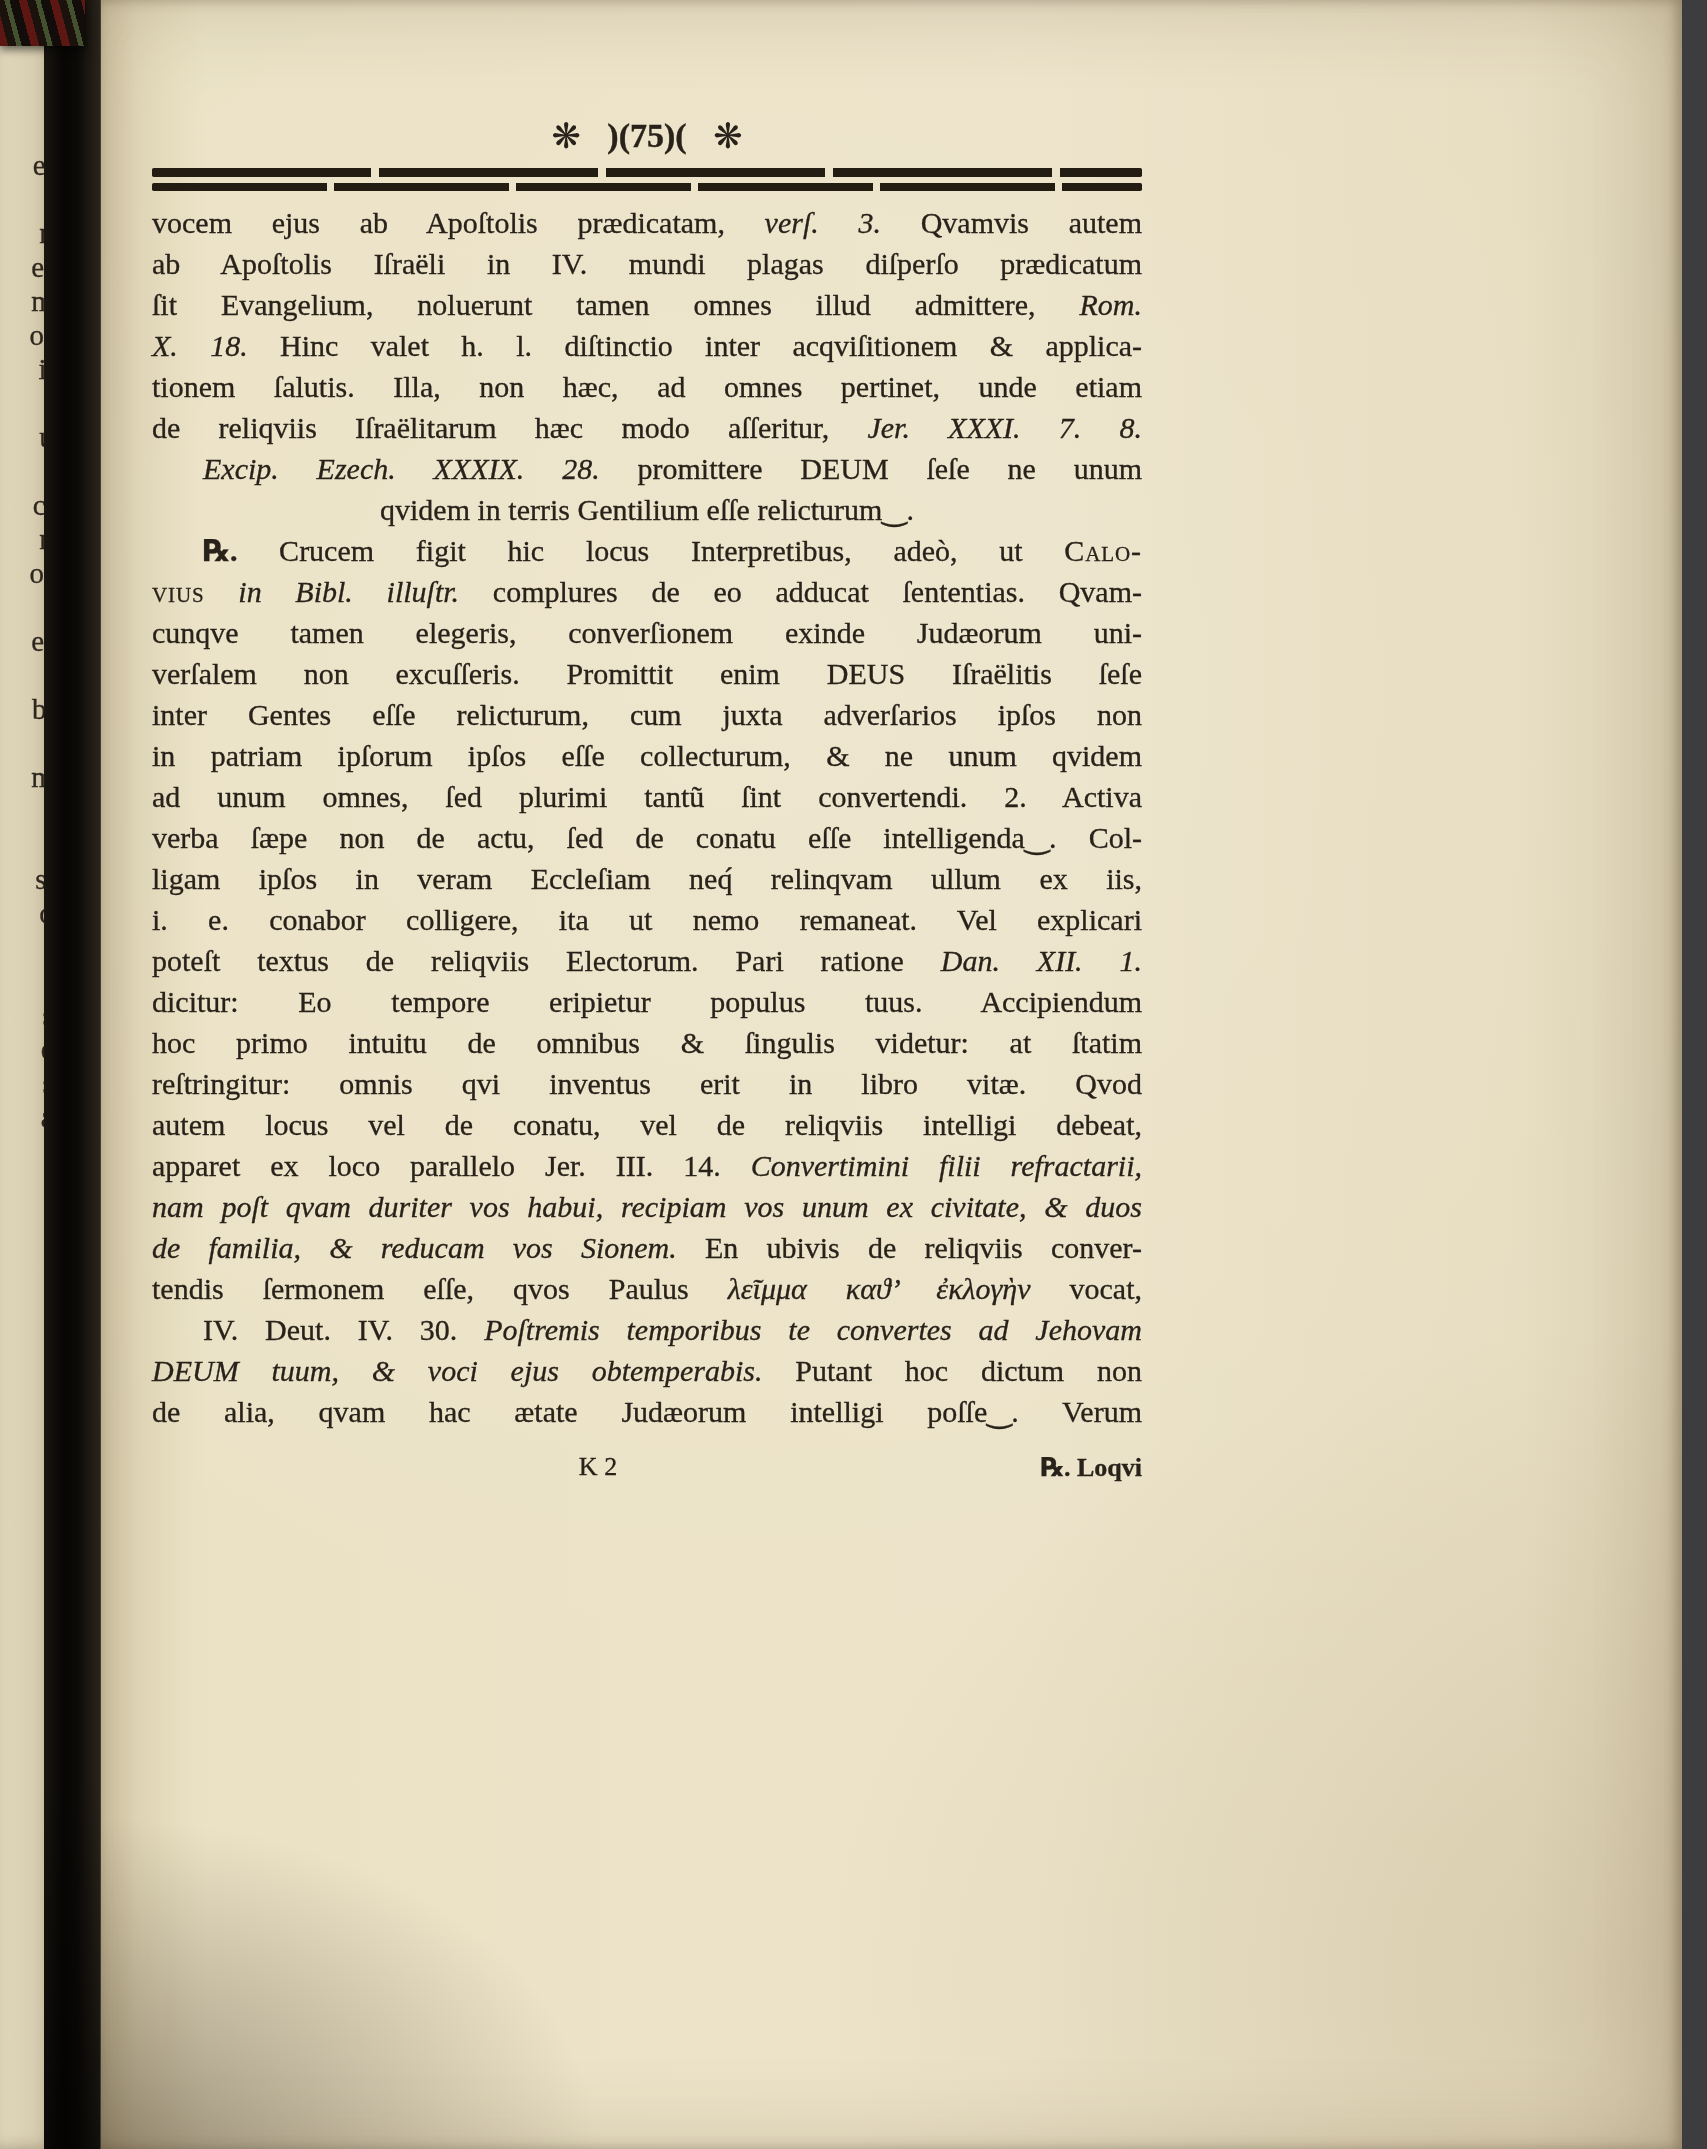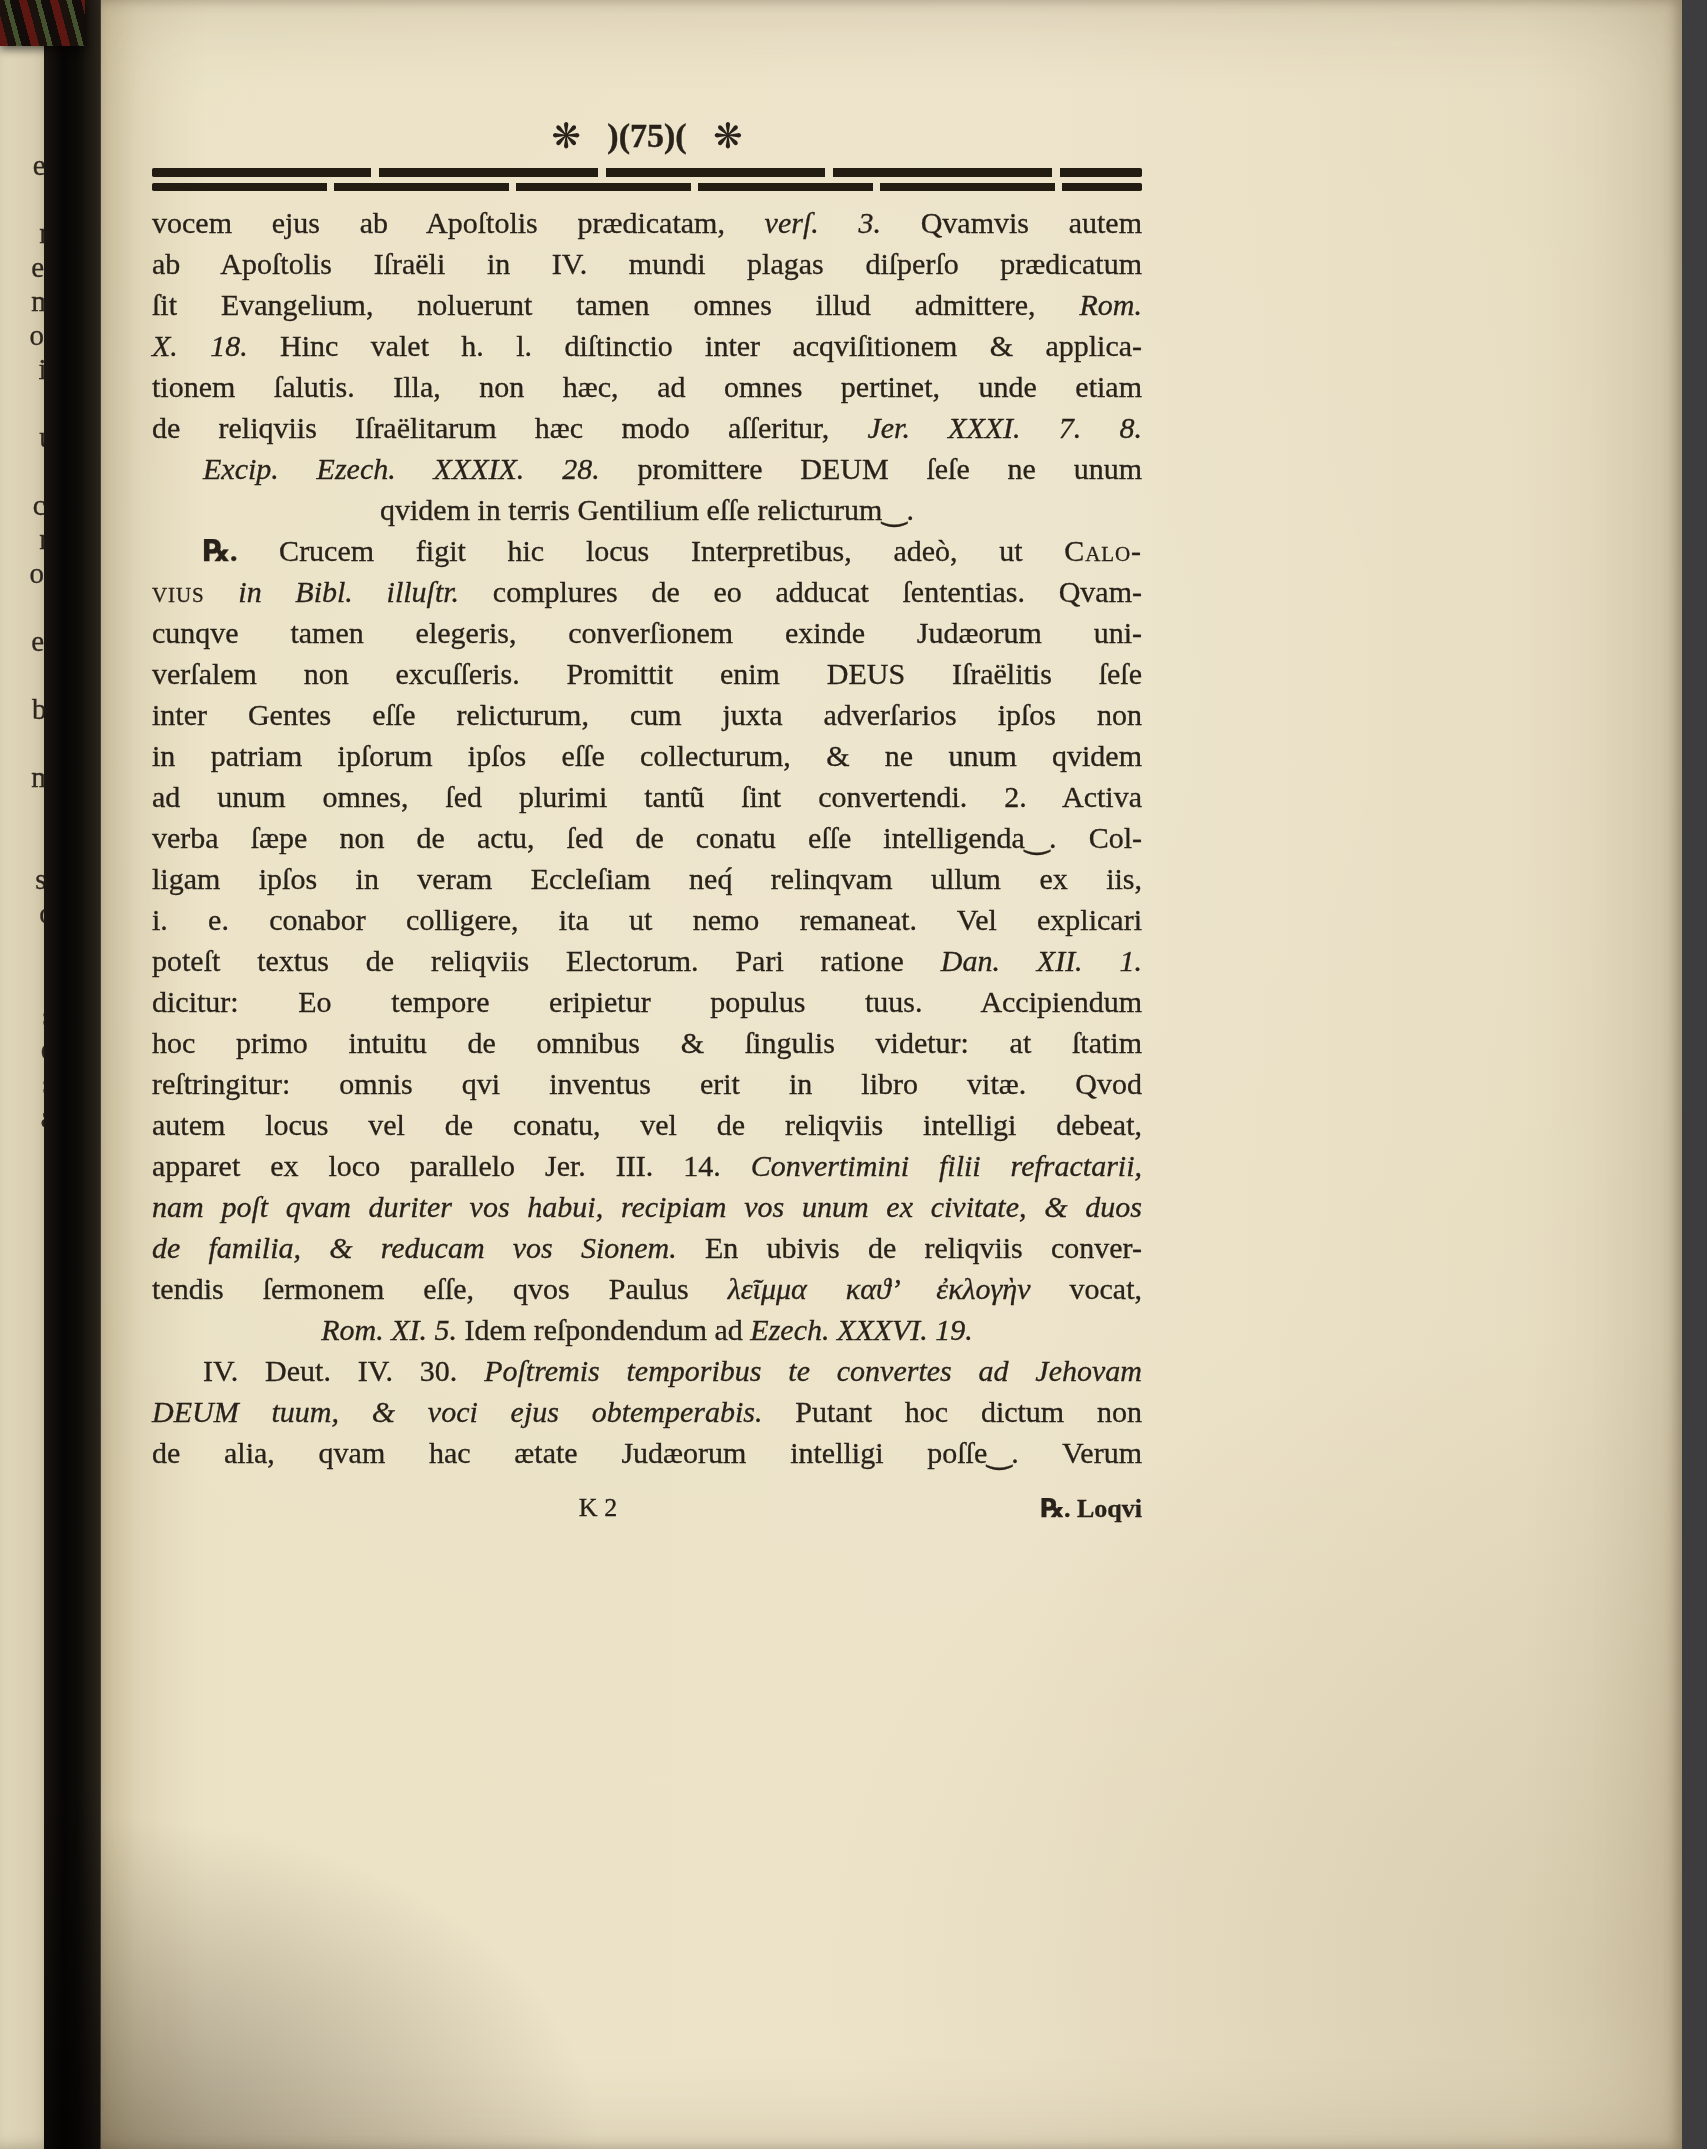"Rom. XI. 5. Idem reſpondendum" div.line { html: <div><span>Rom. XI. 5.</span><span> Idem reſpondendum ad </span><span>Ezech. XXXVI. 19.</span></div> -> none }
